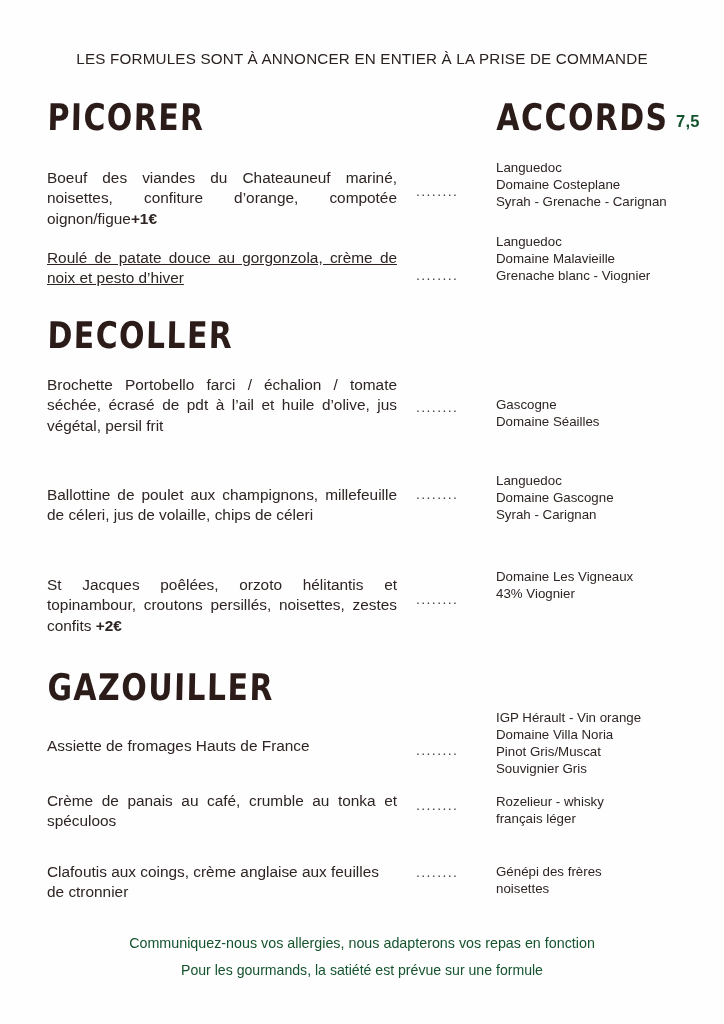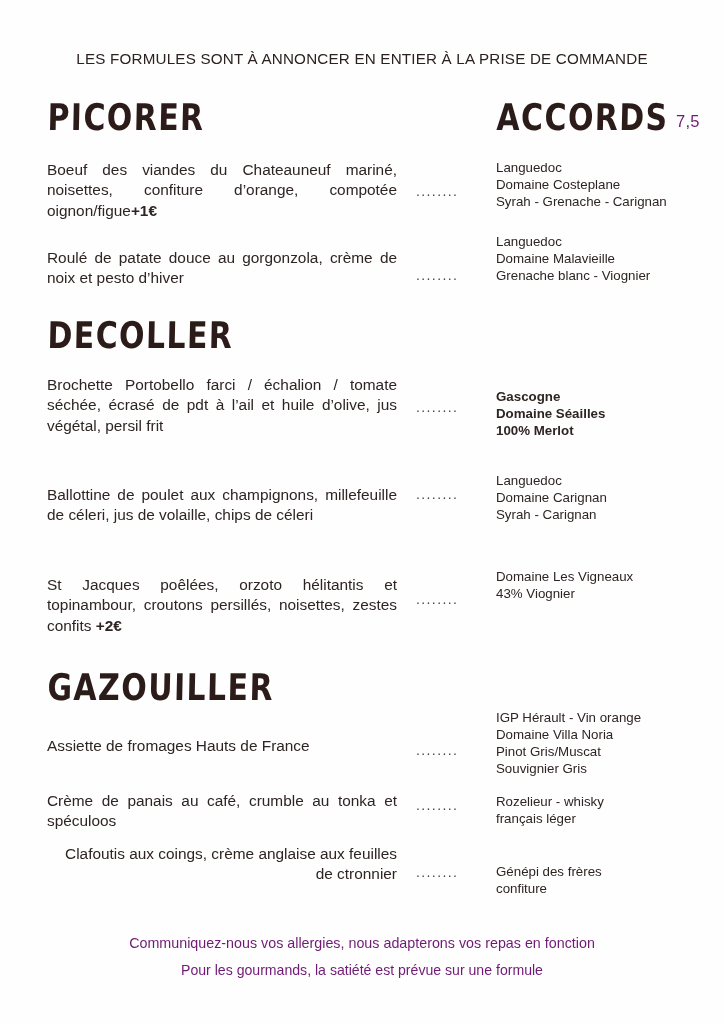"7,5" .price-head { color: #701a75 -> #14532d; font-weight: 400 -> 700 }
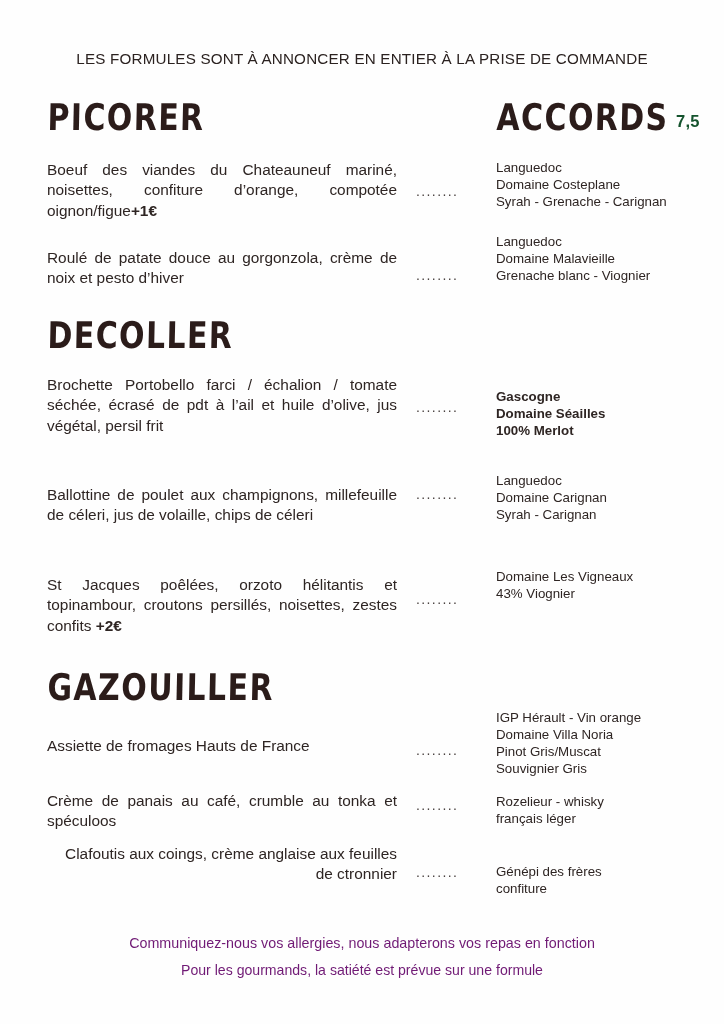"Boeuf des viandes du Chateauneuf" div.dish { top: 160px -> 168px }
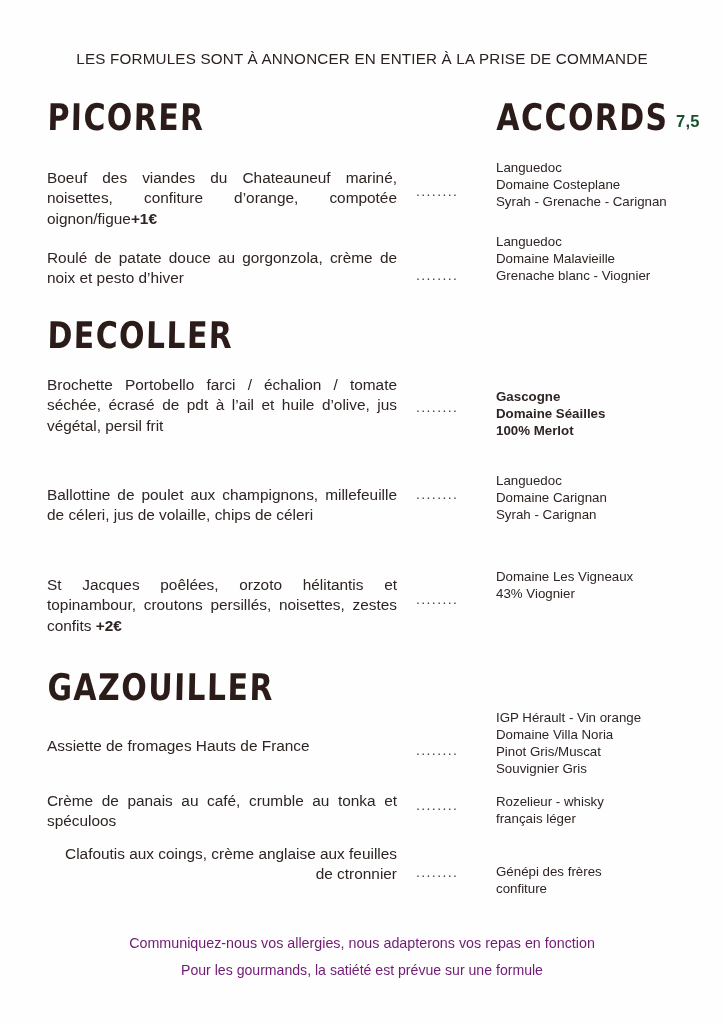"Roulé de patate douce au" div.dish { text-decoration: none -> underline }
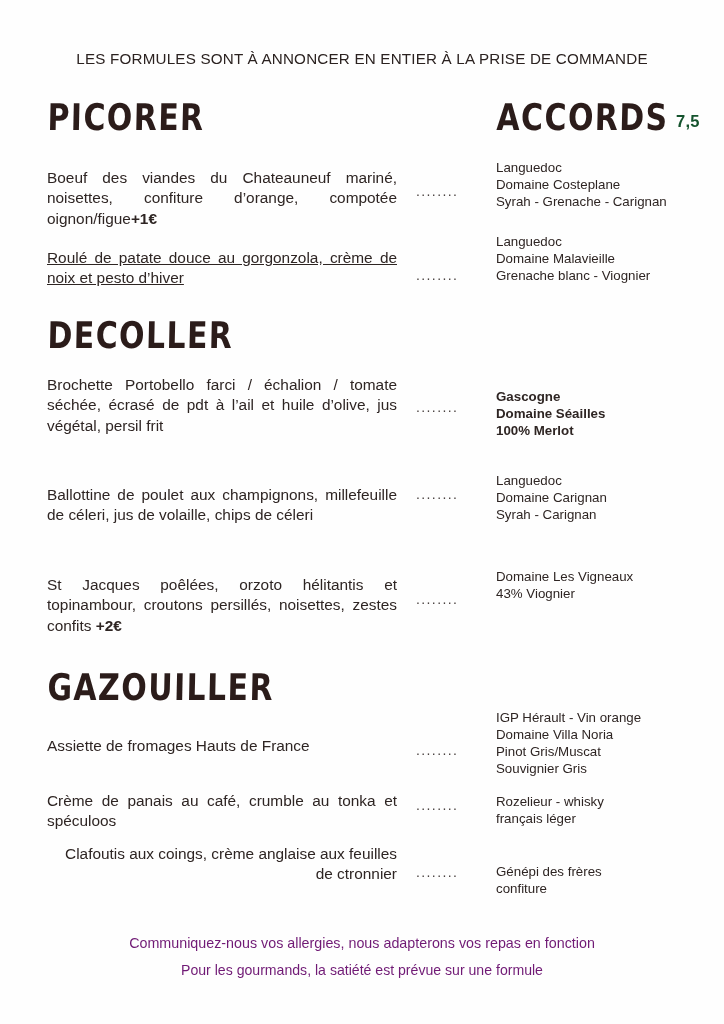"Gascogne" div.pairing { font-weight: bold -> none; top: 389px -> 397px }
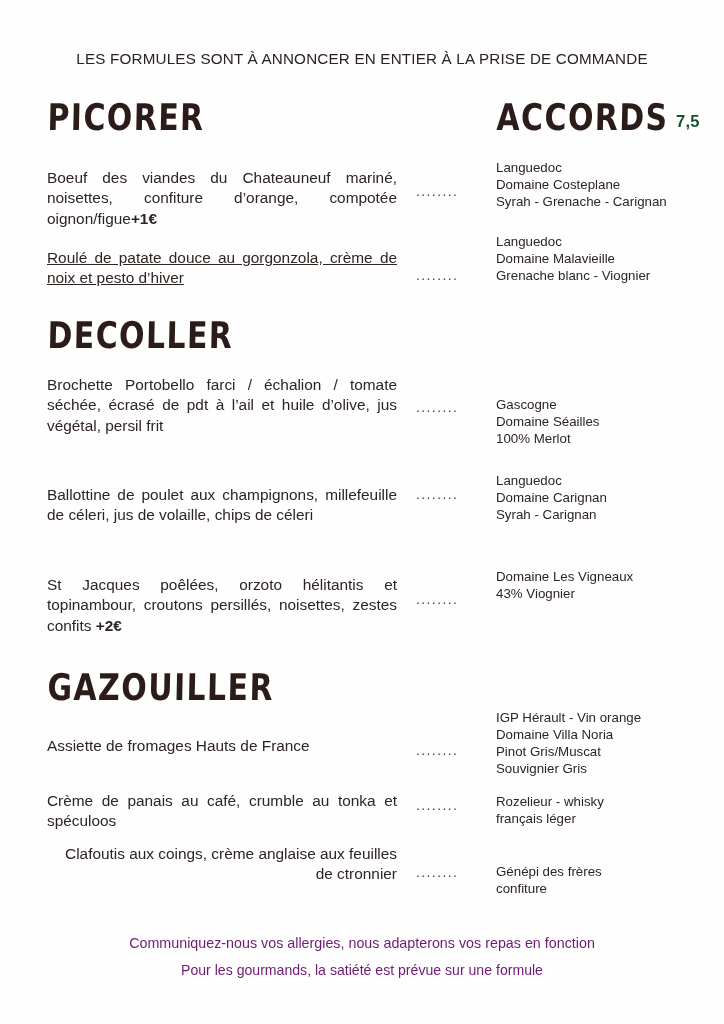"100% Merlot" div { html: <div>100% Merlot</div> -> none }
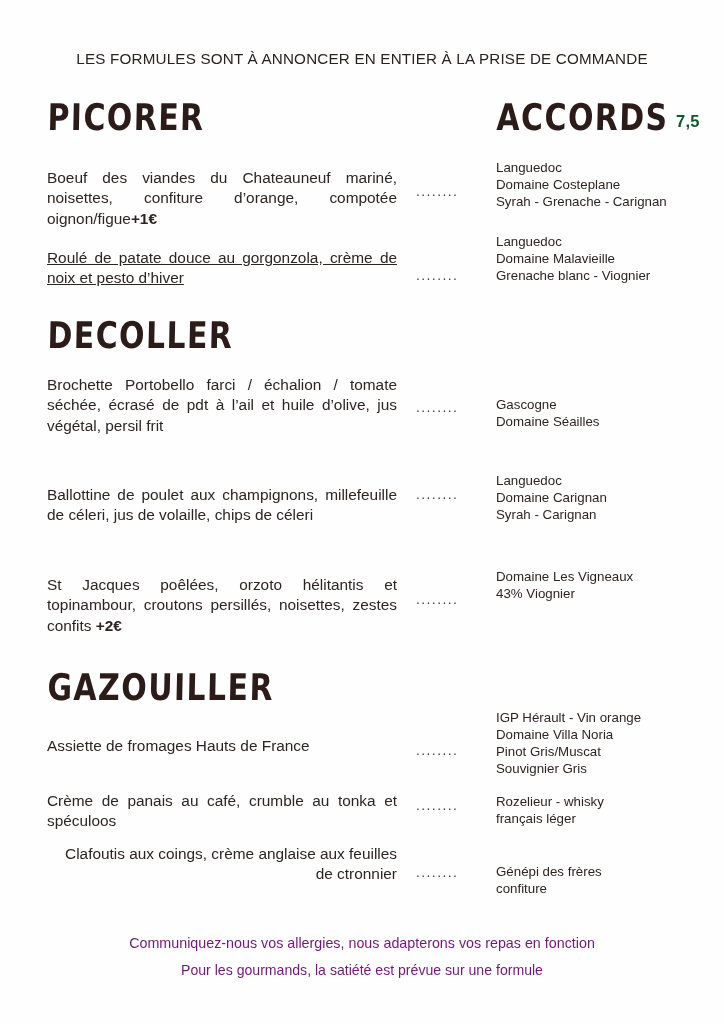"Domaine Carignan" div { text: Carignan -> Gascogne }
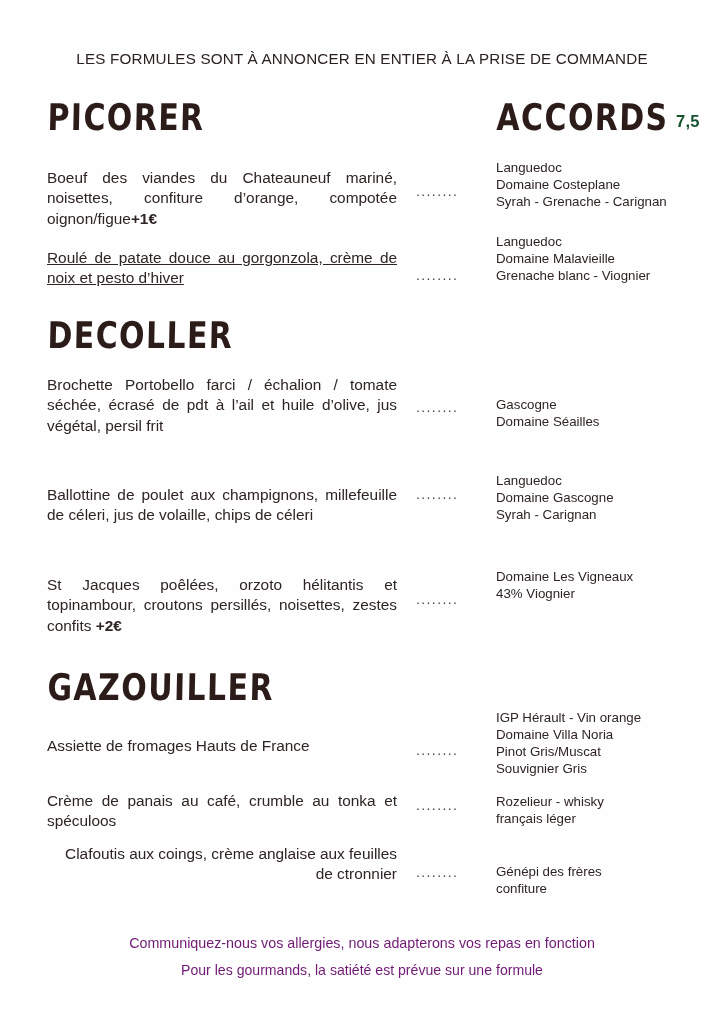"Clafoutis aux coings, crème anglaise" div.dish { text-align: right -> none; top: 844px -> 862px }
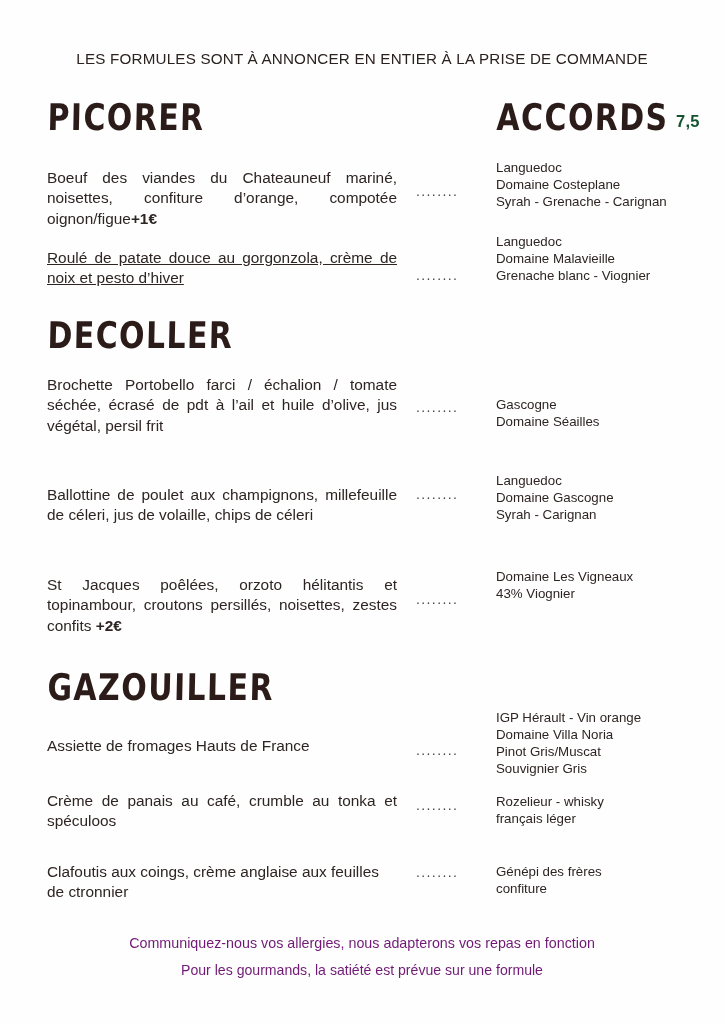"confiture" div { text: confiture -> noisettes }
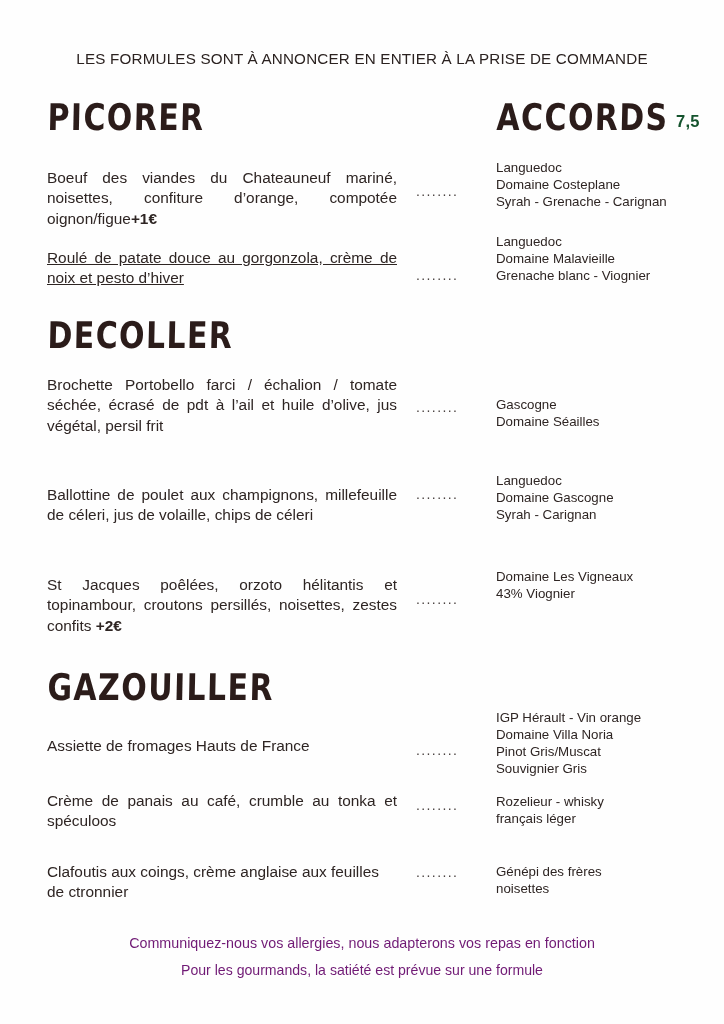"Communiquez-nous vos allergies, nous" .footer { color: #701a75 -> #14532d }
